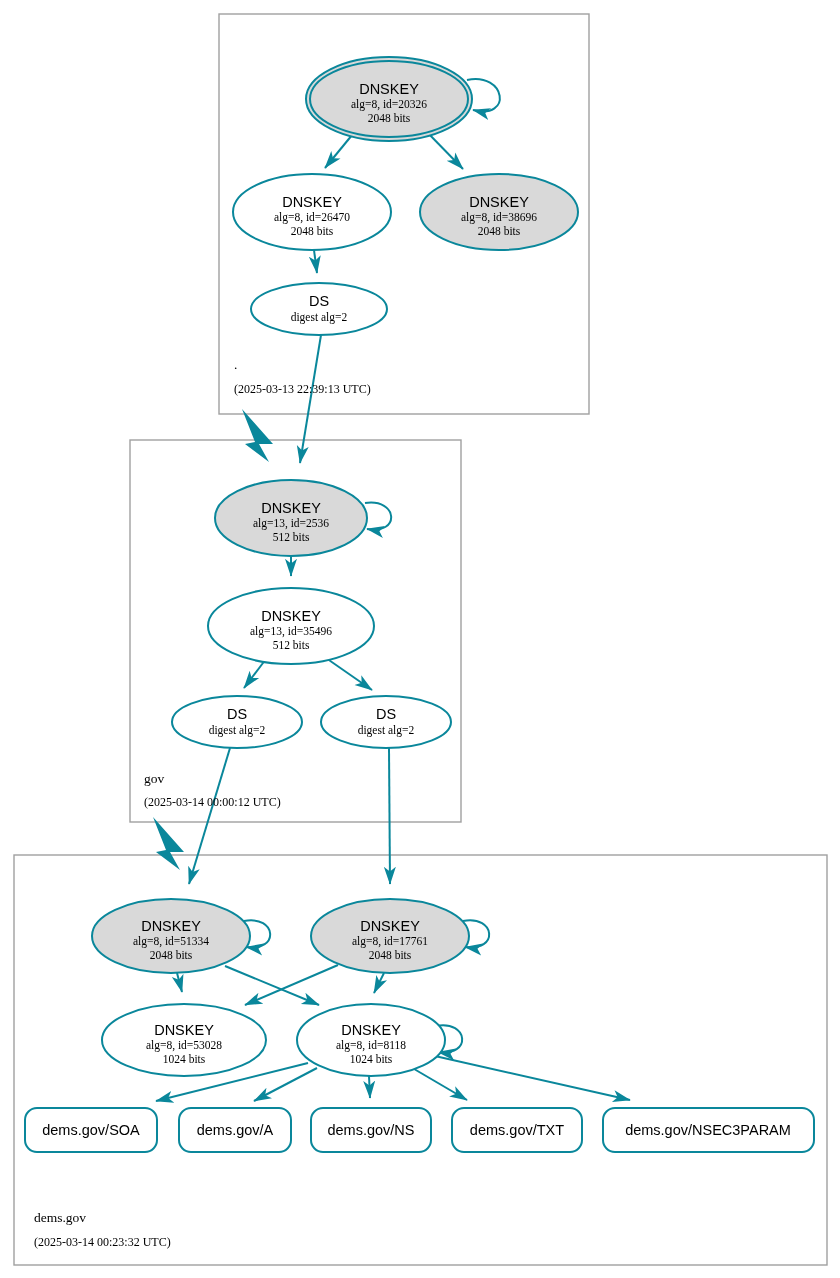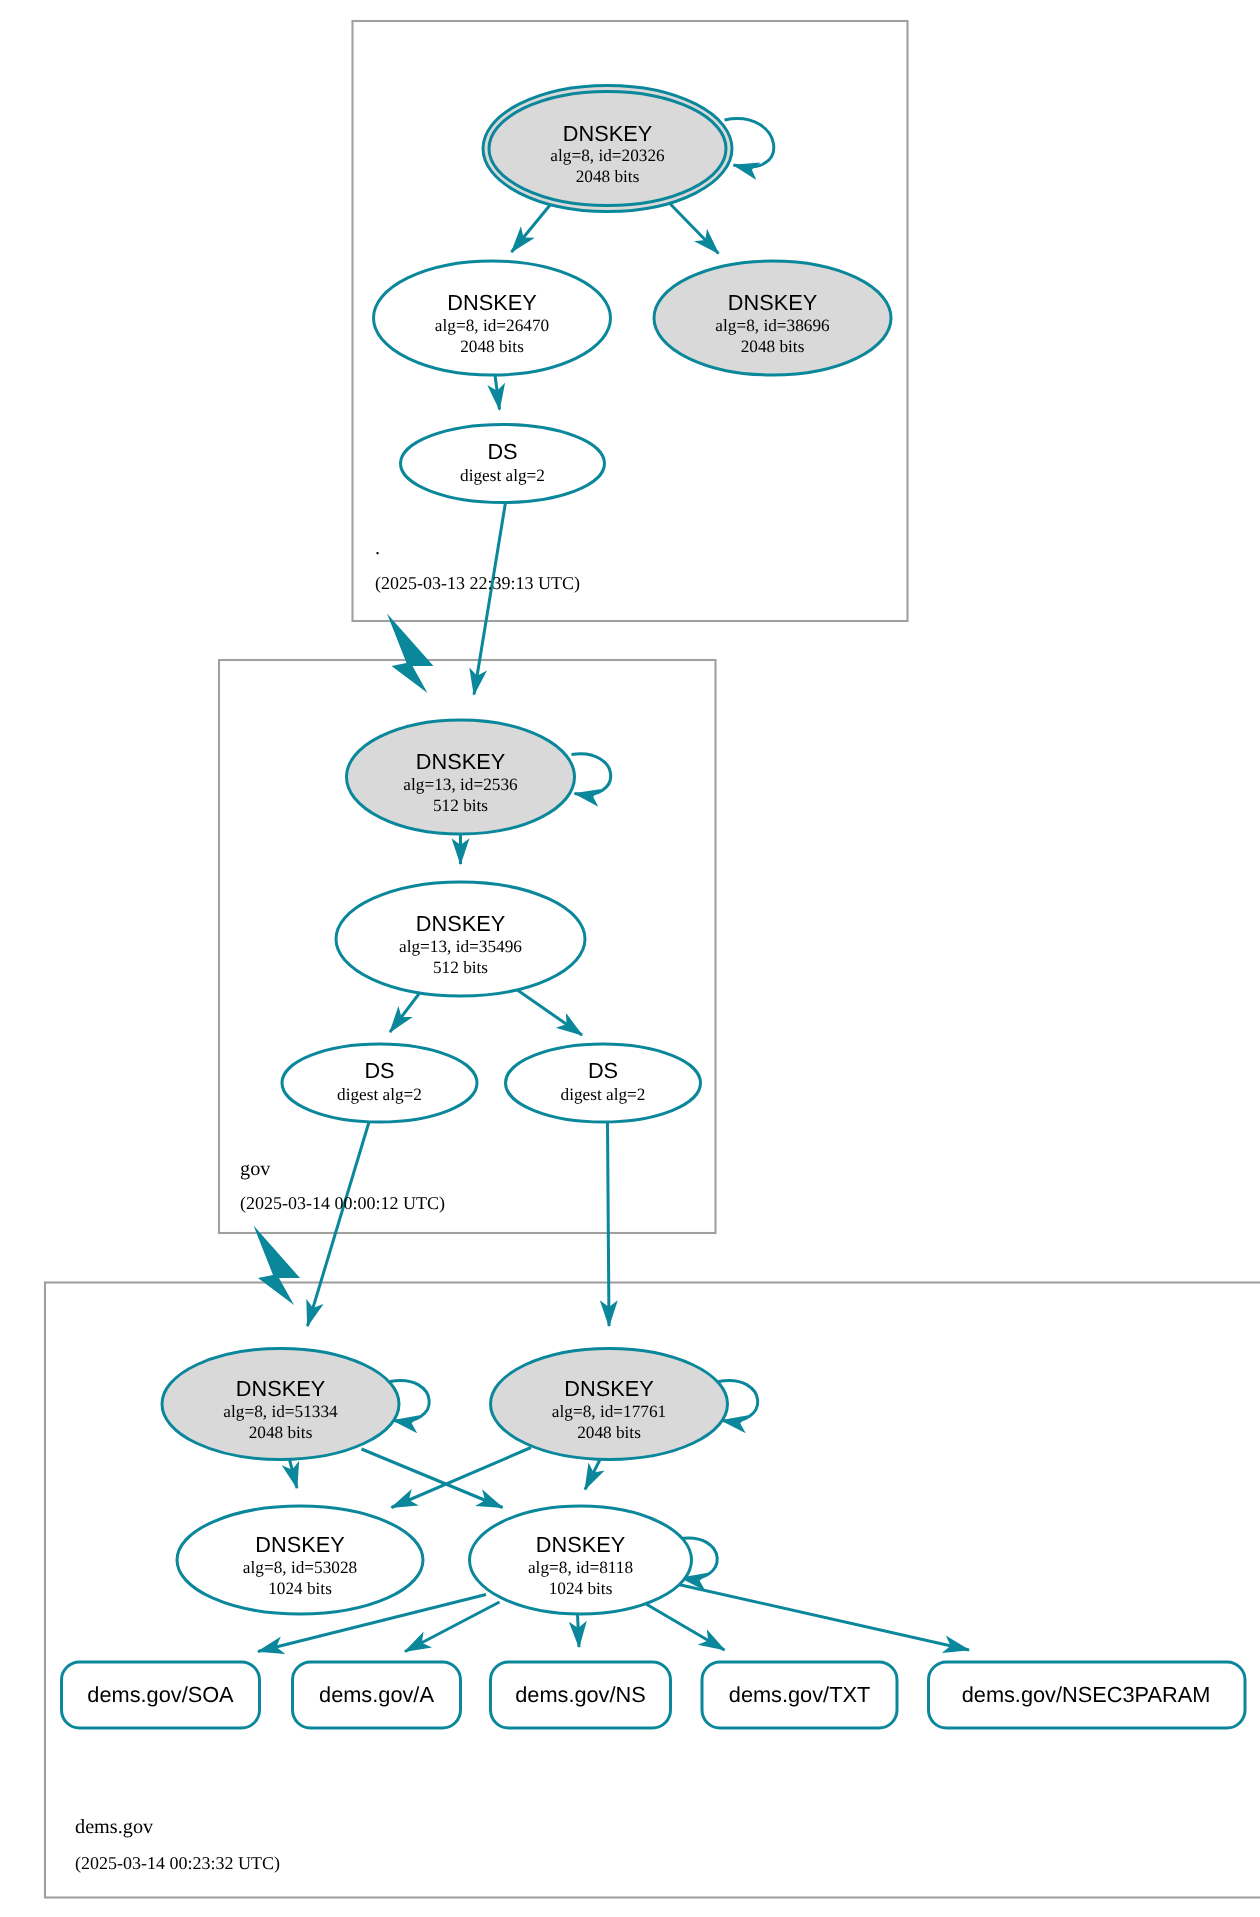"DNSKEY" #stage { left: 17px -> 1px }
